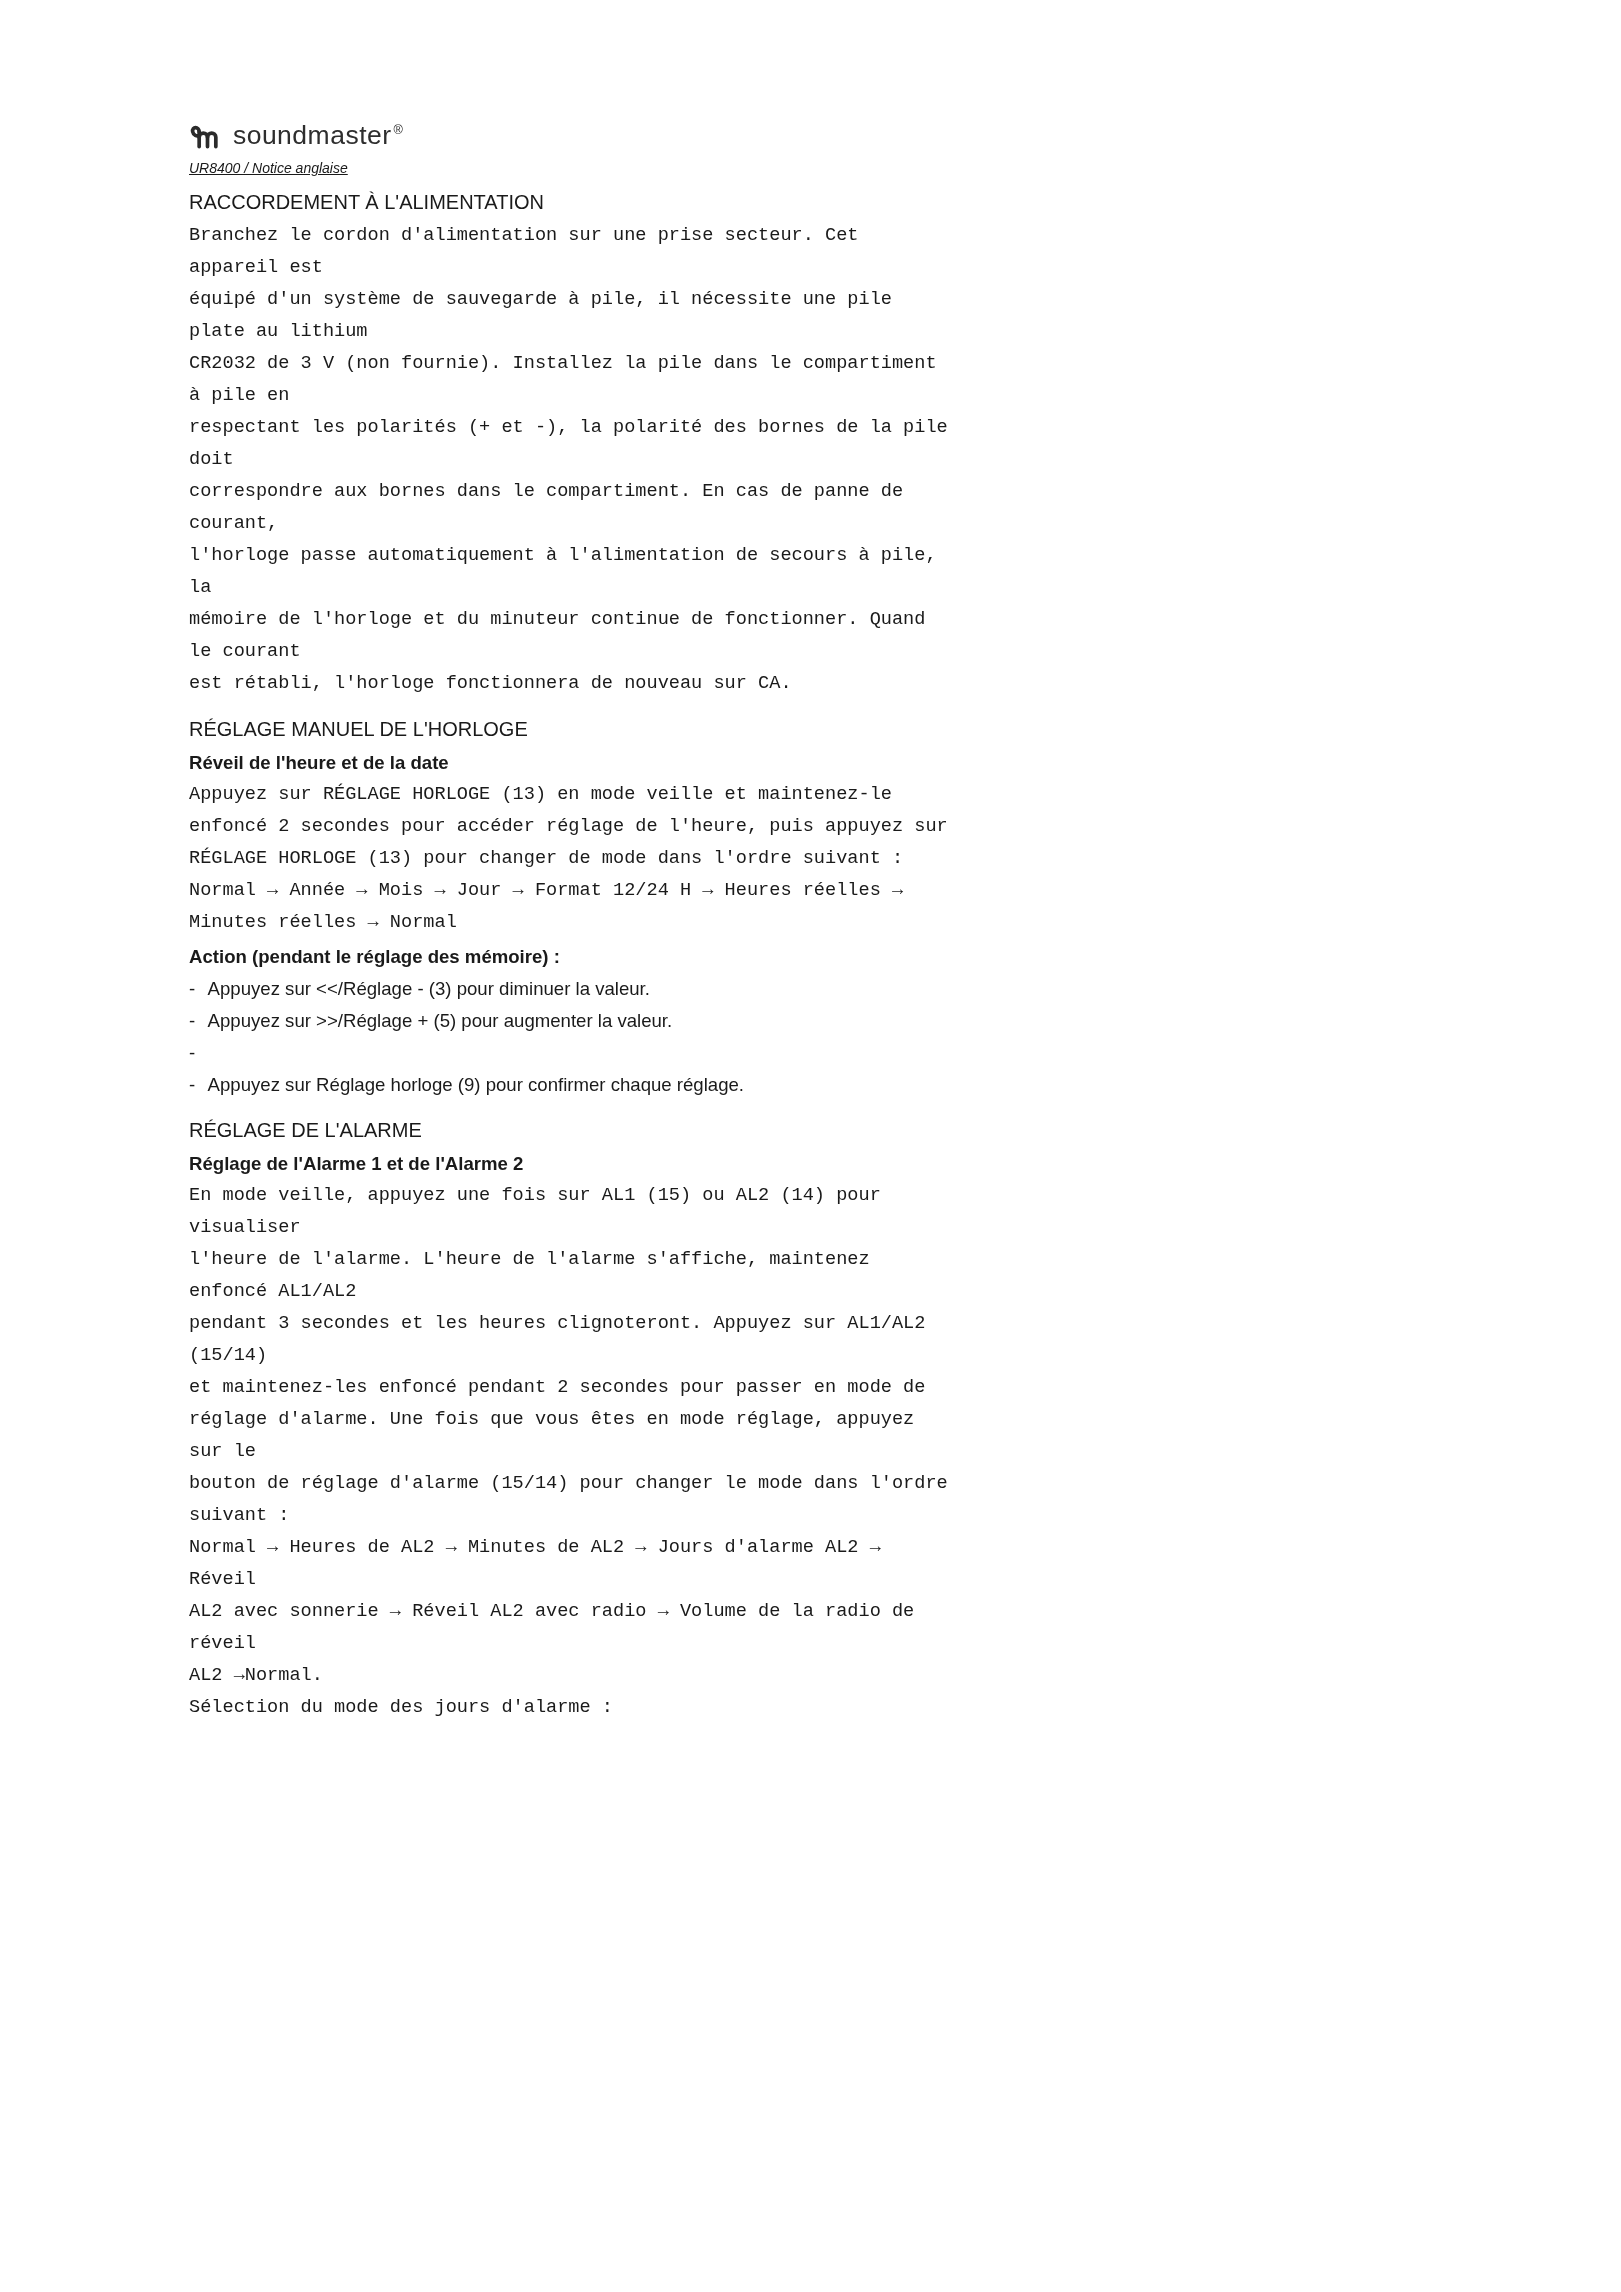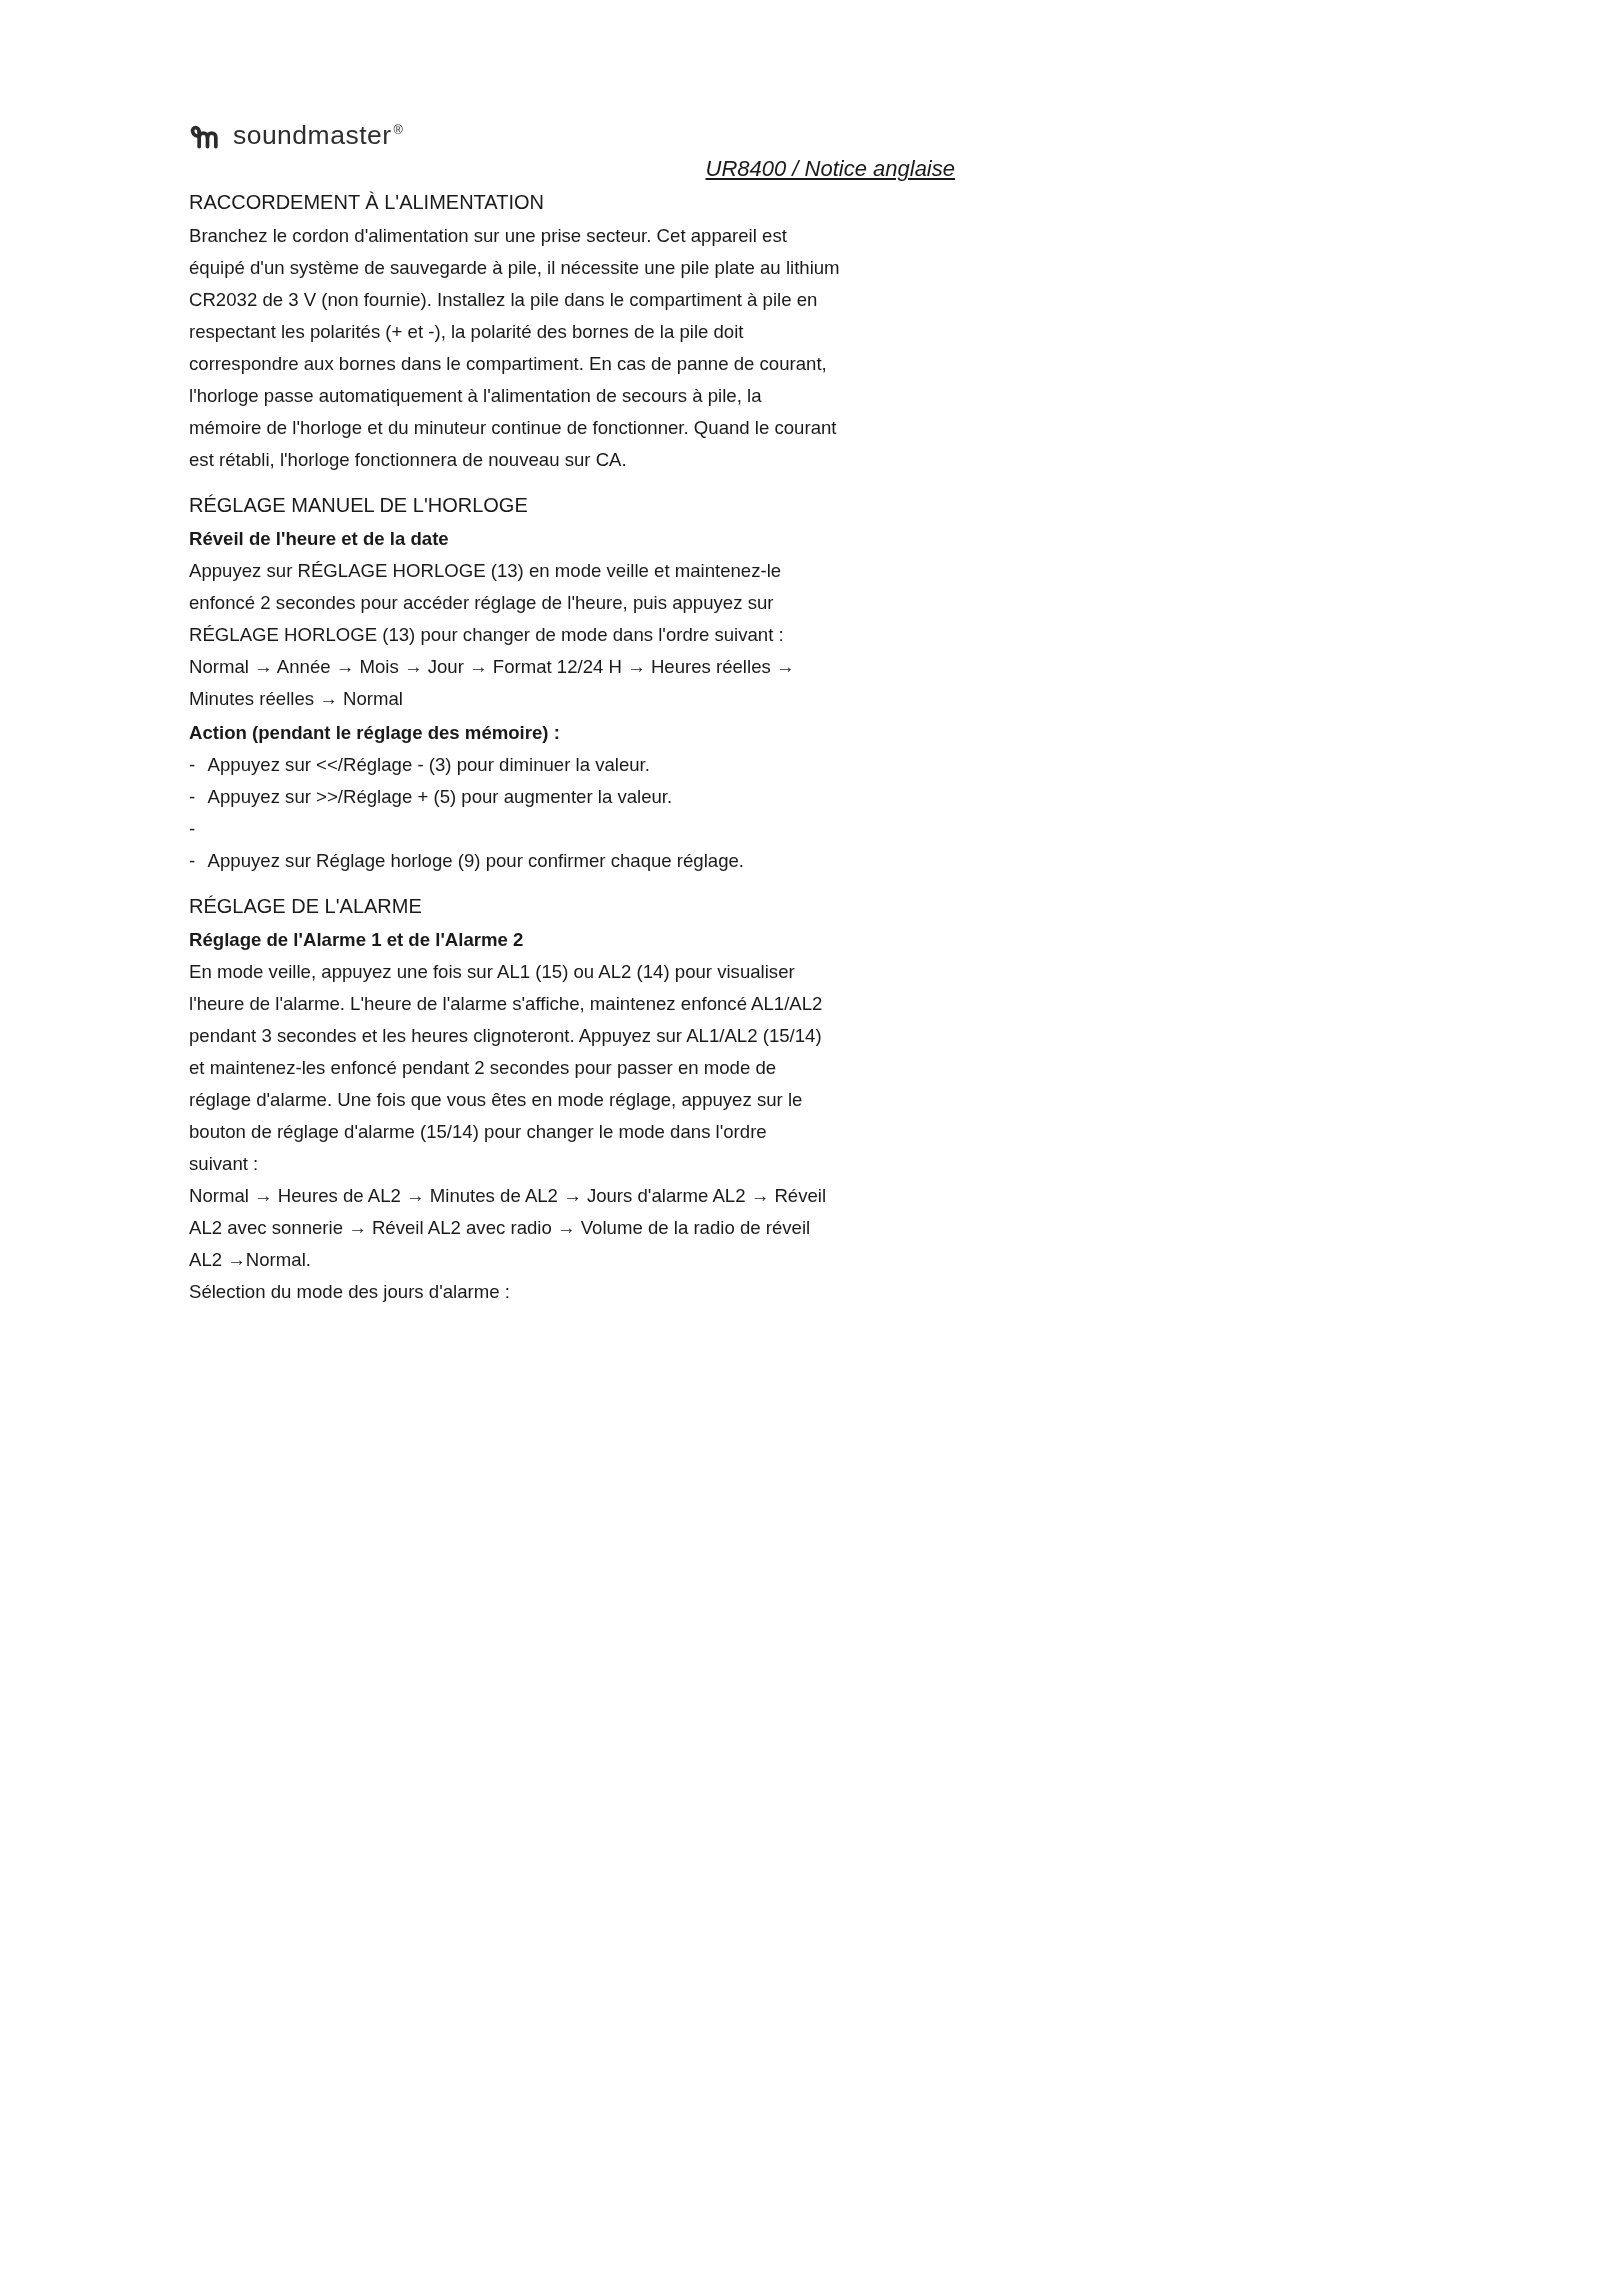"UR8400 / Notice anglaise" .doc-ref { font-size: 22px -> 14px; text-align: right -> left }
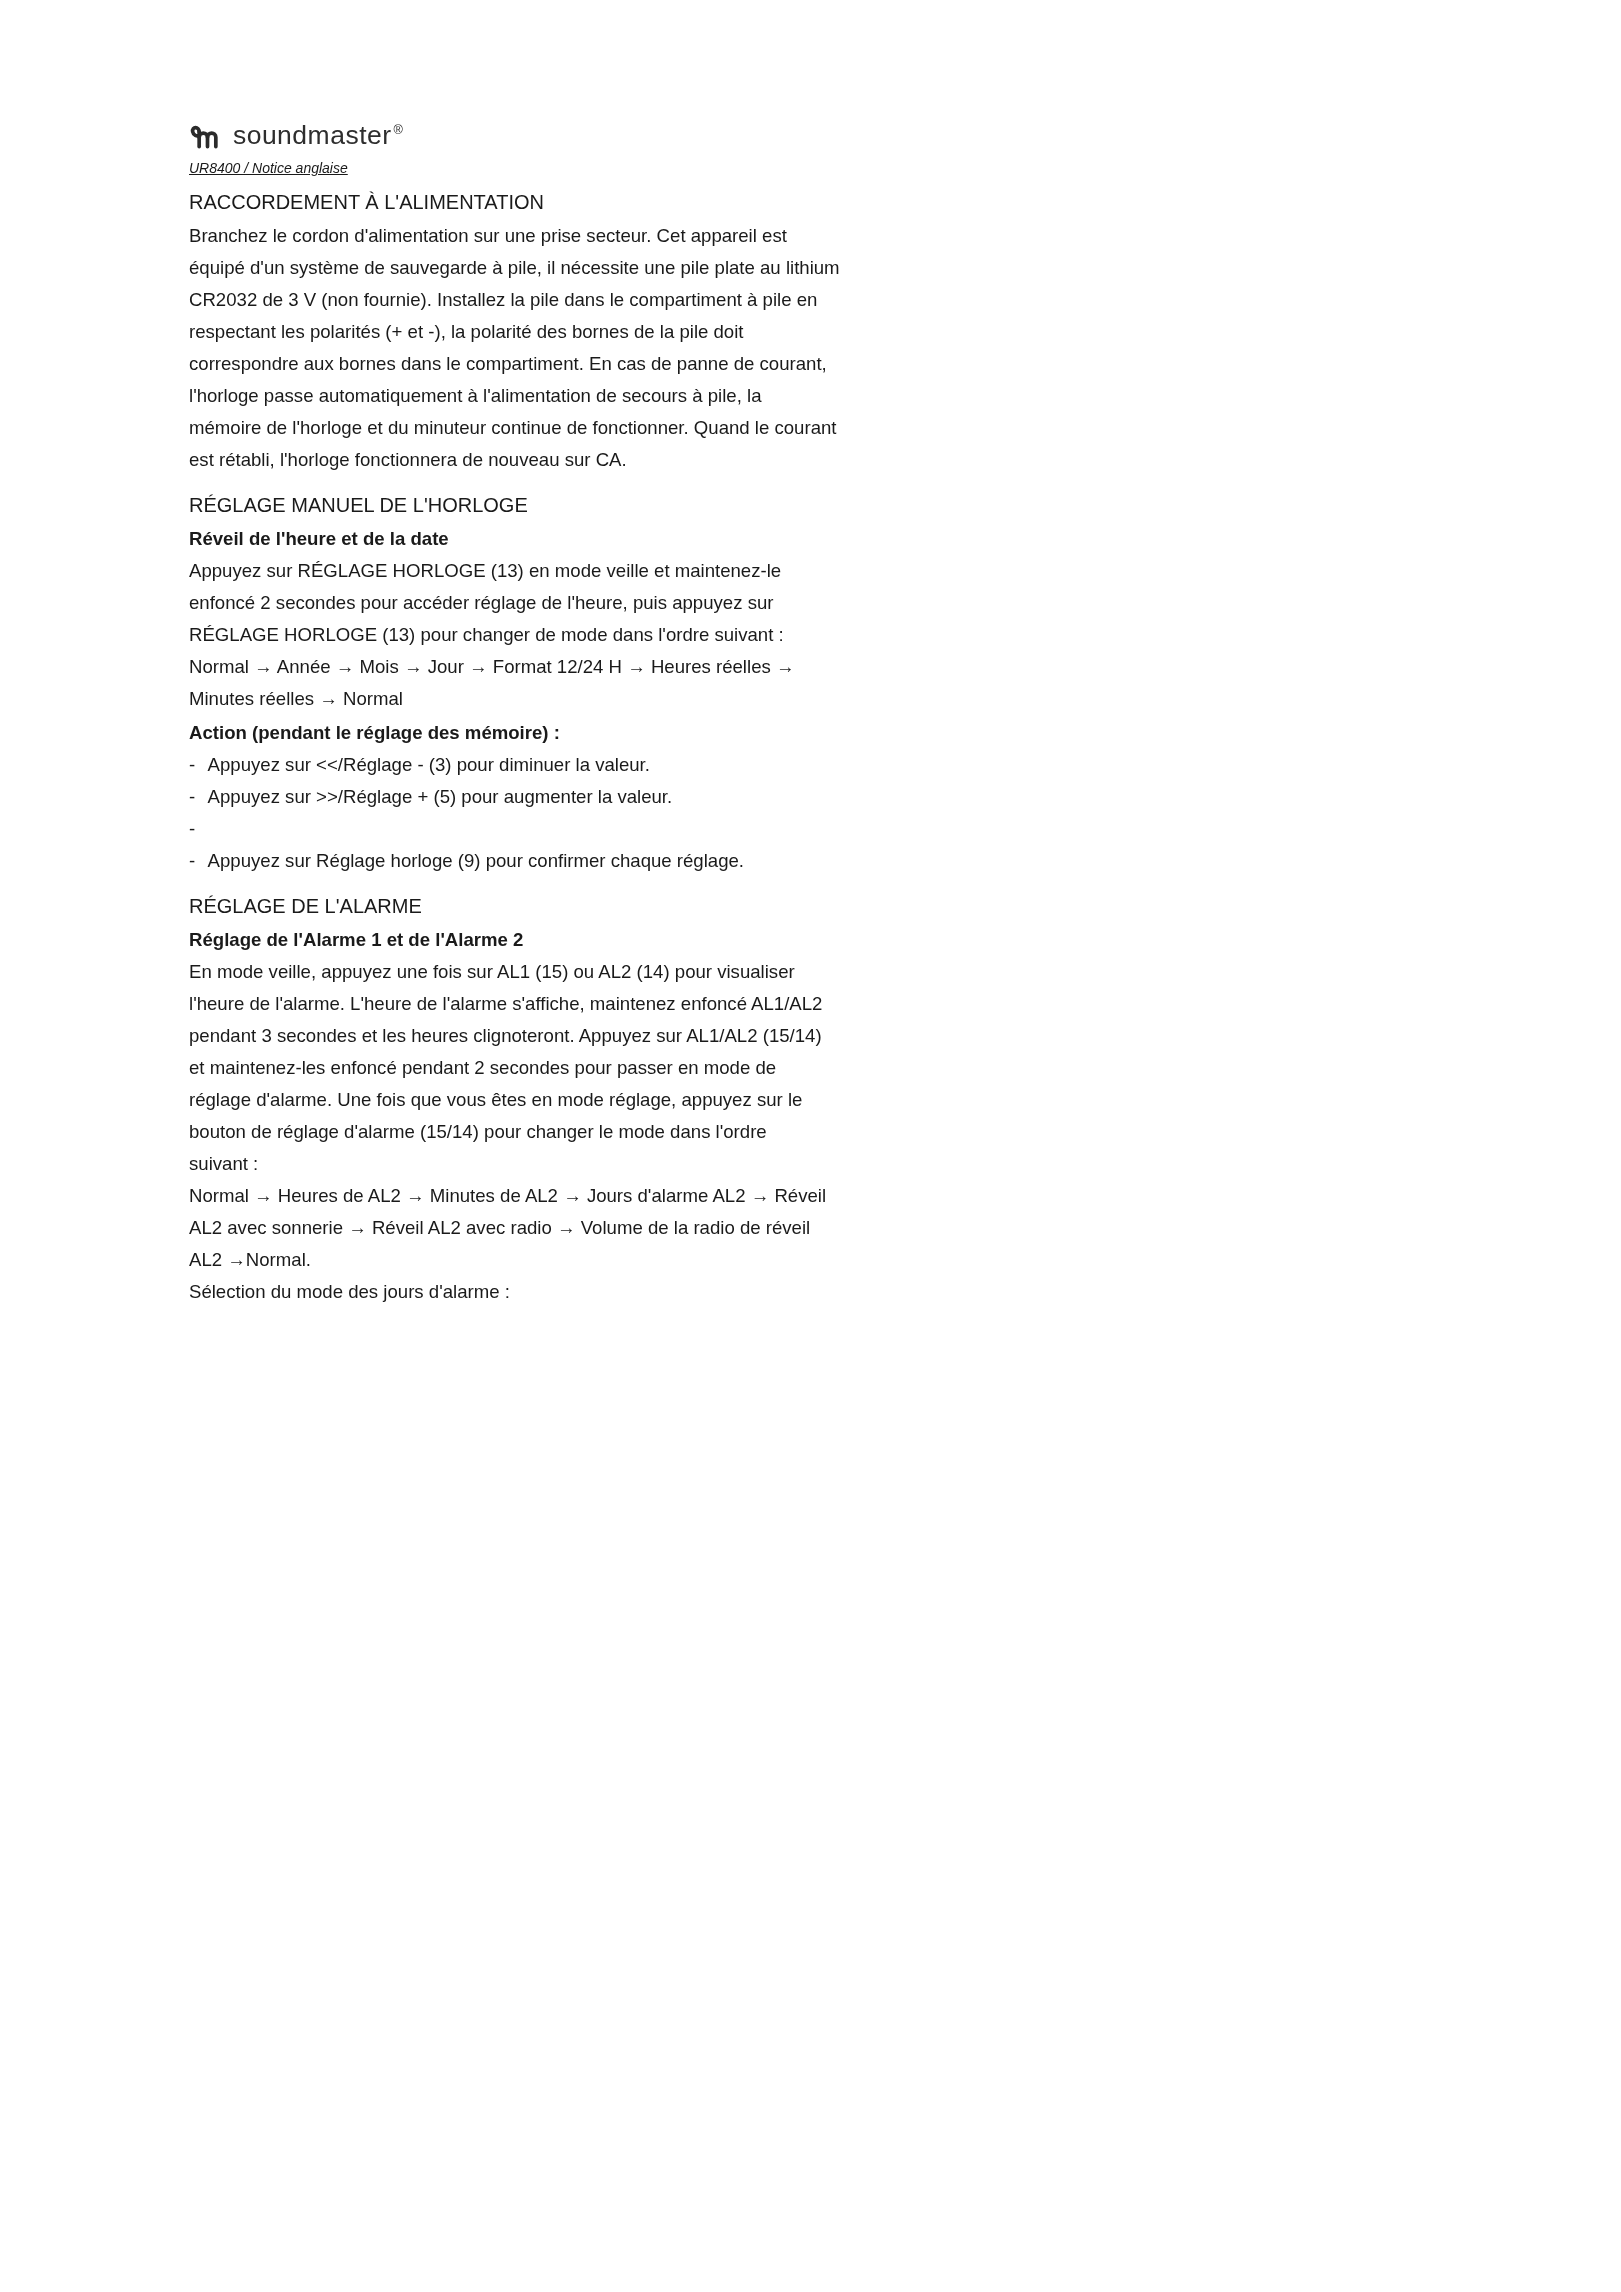"Branchez le cordon d'alimentation sur" .body-text { font-family: none -> Liberation Mono, monospace }
